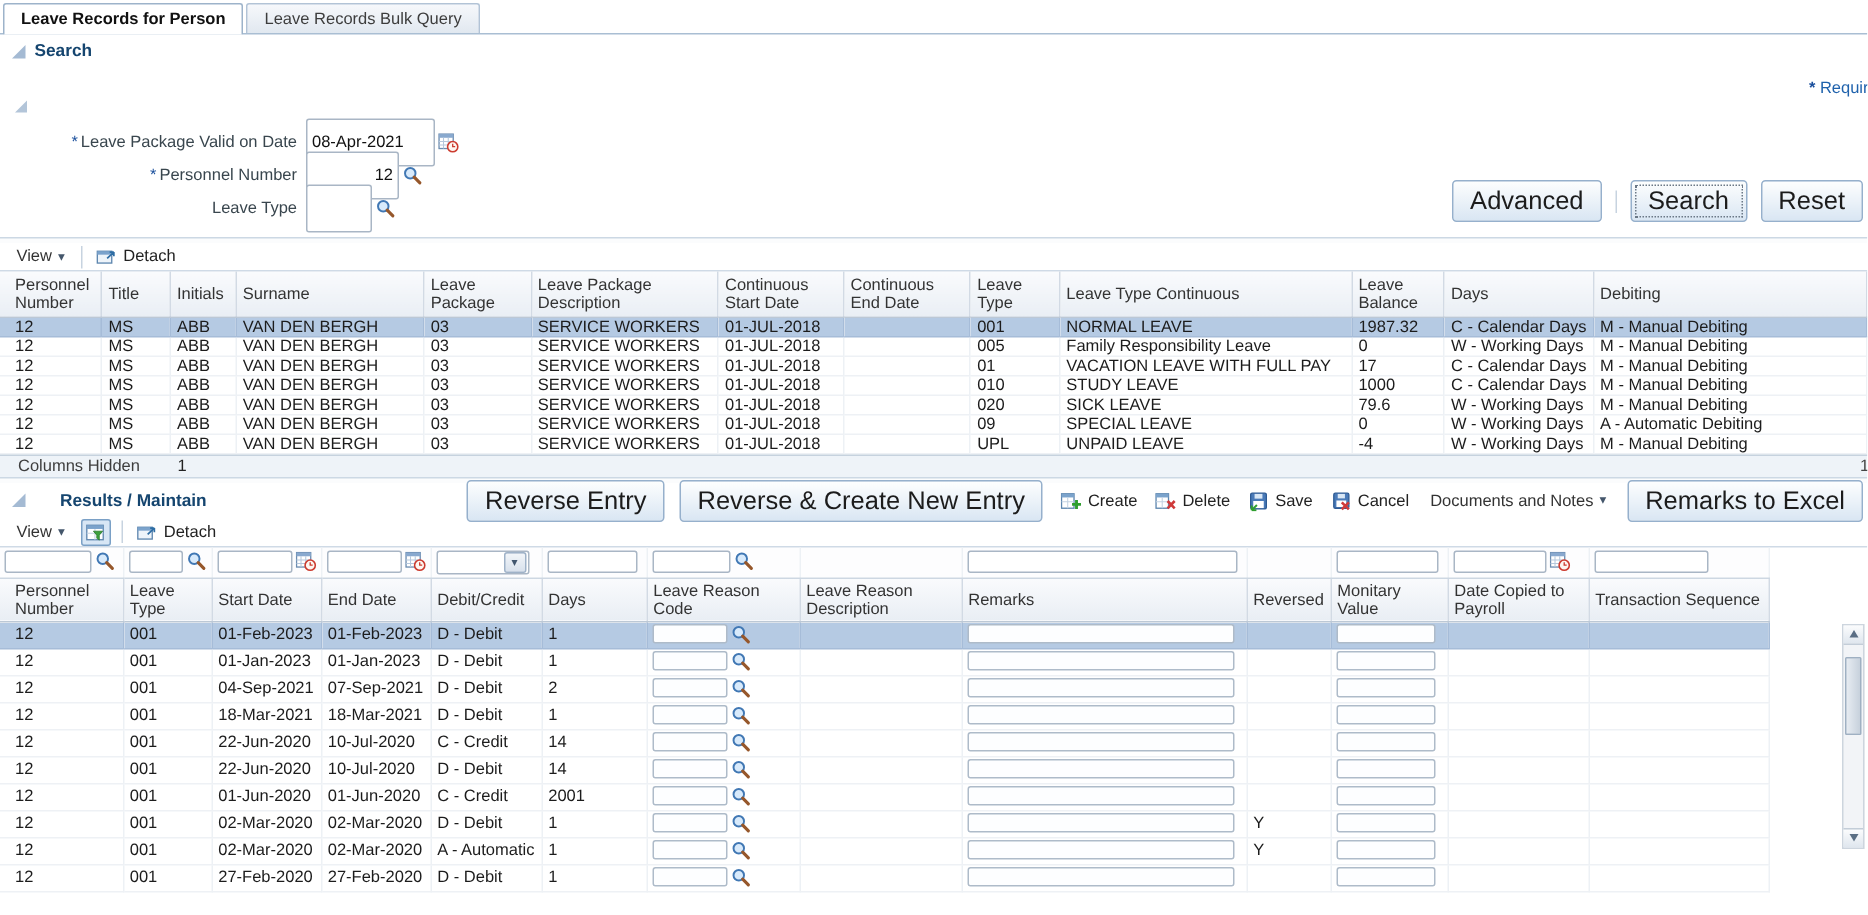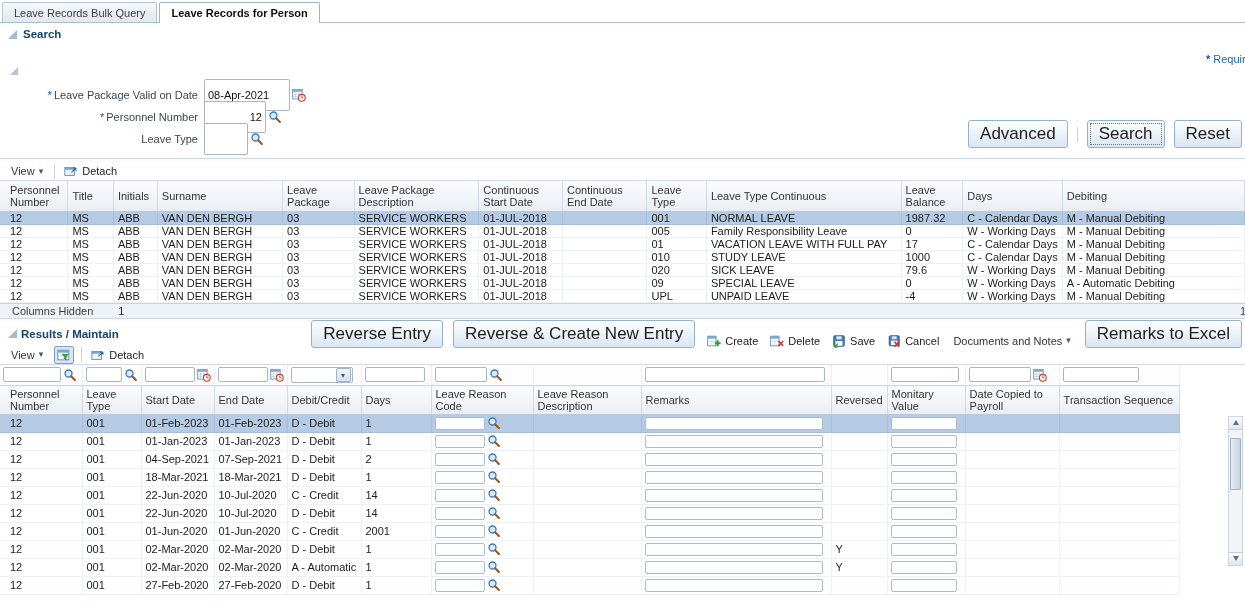"Leave Records Bulk Query" div.tab { order: before "Leave Records for Person" -> after "Leave Records for Person" }
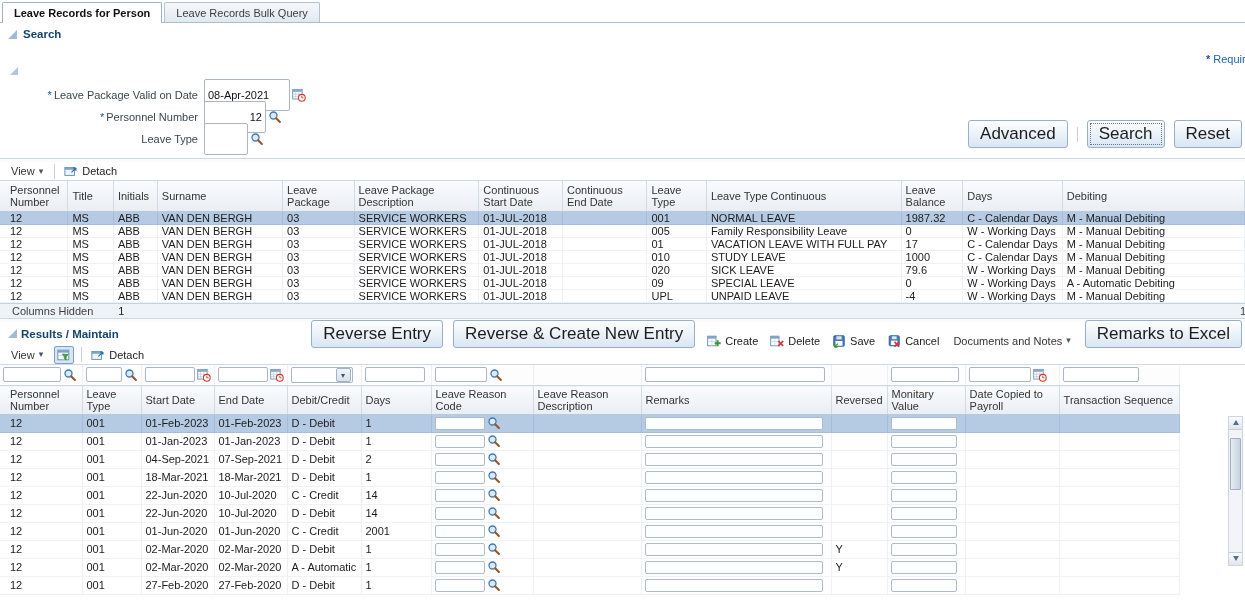"Results / Maintain" .rs-header { gap: 4px -> 23px }
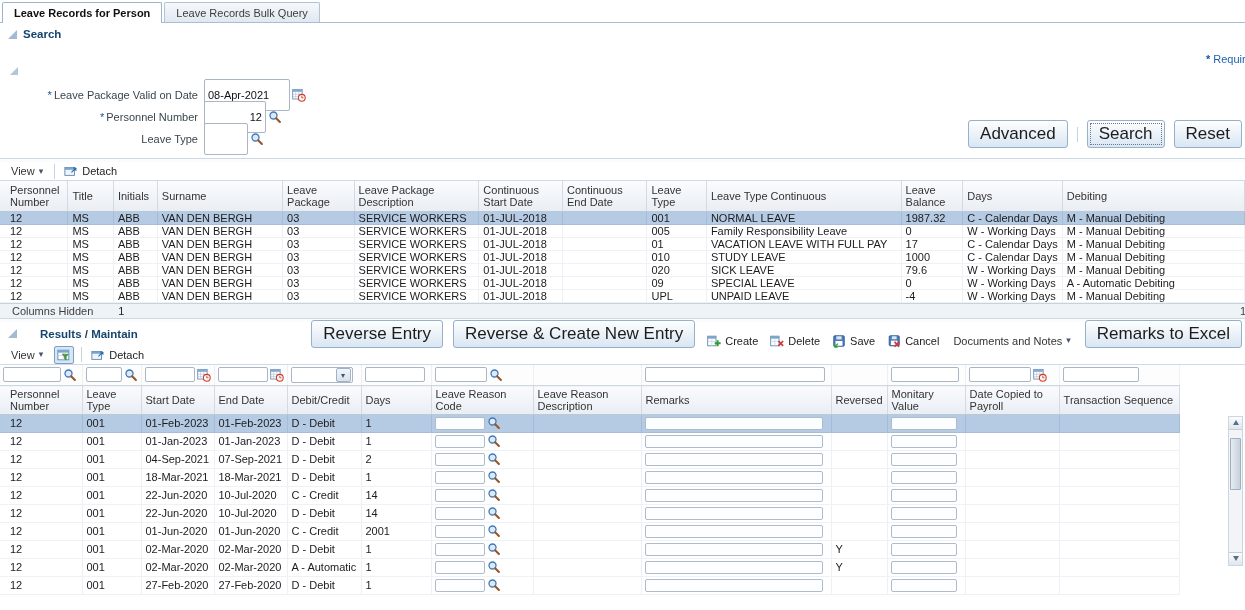"Reverse Entry" .rs-actions { align-items: flex-end -> center }
